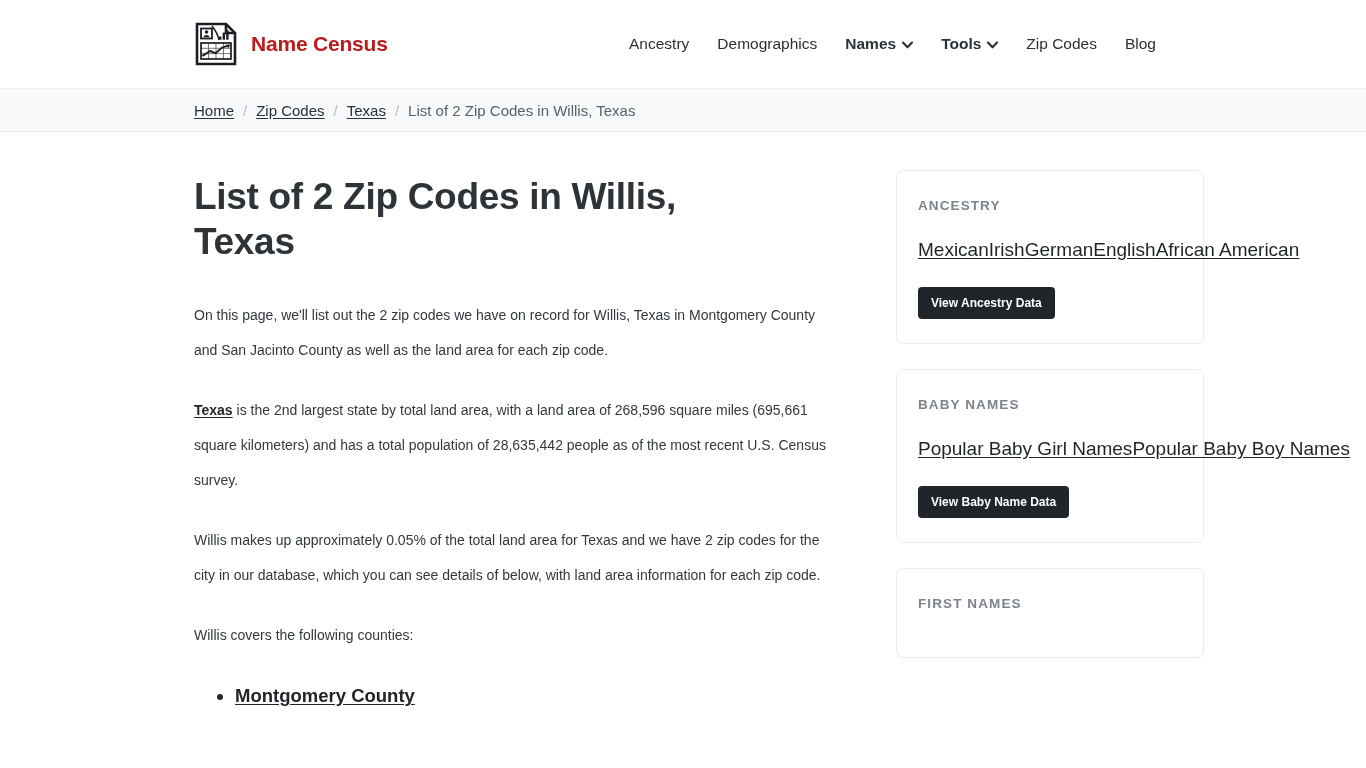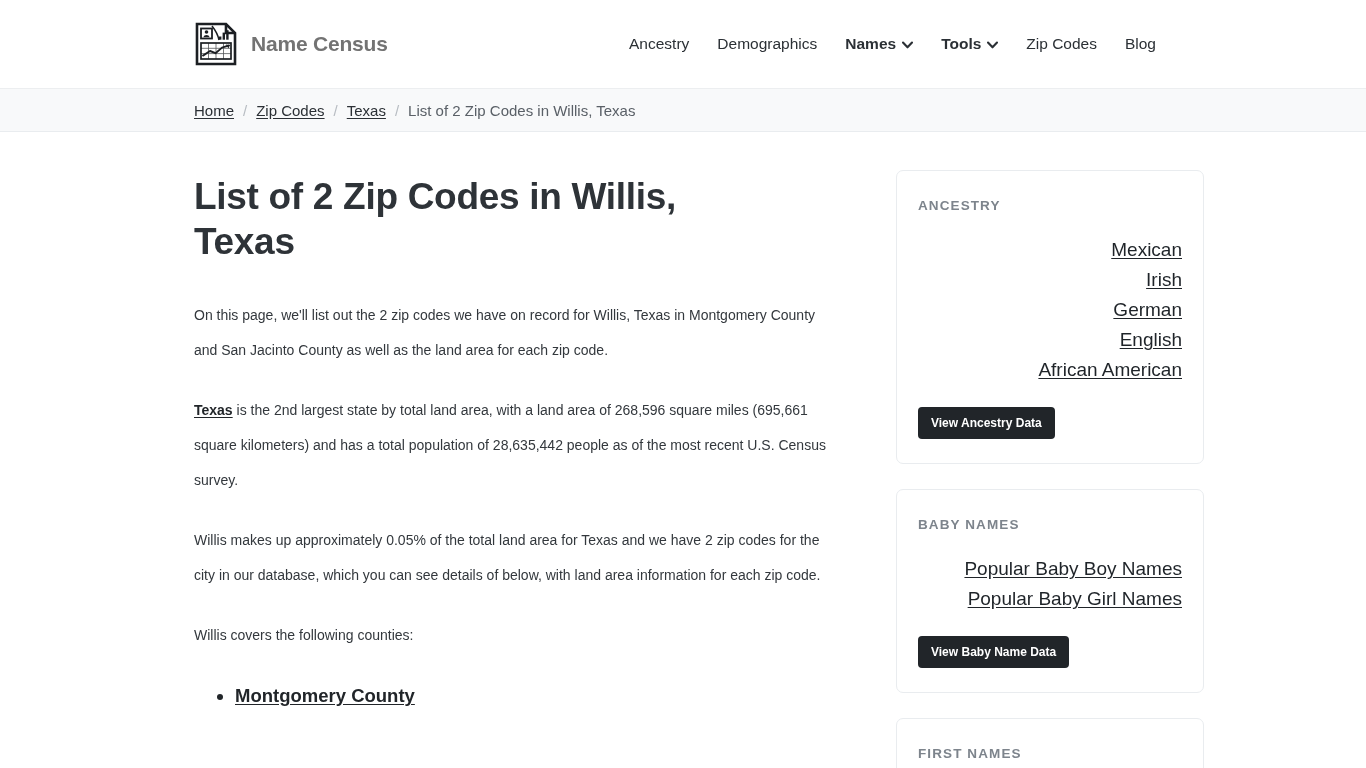"Name Census" .brand-name { color: #737373 -> #b91c1c }
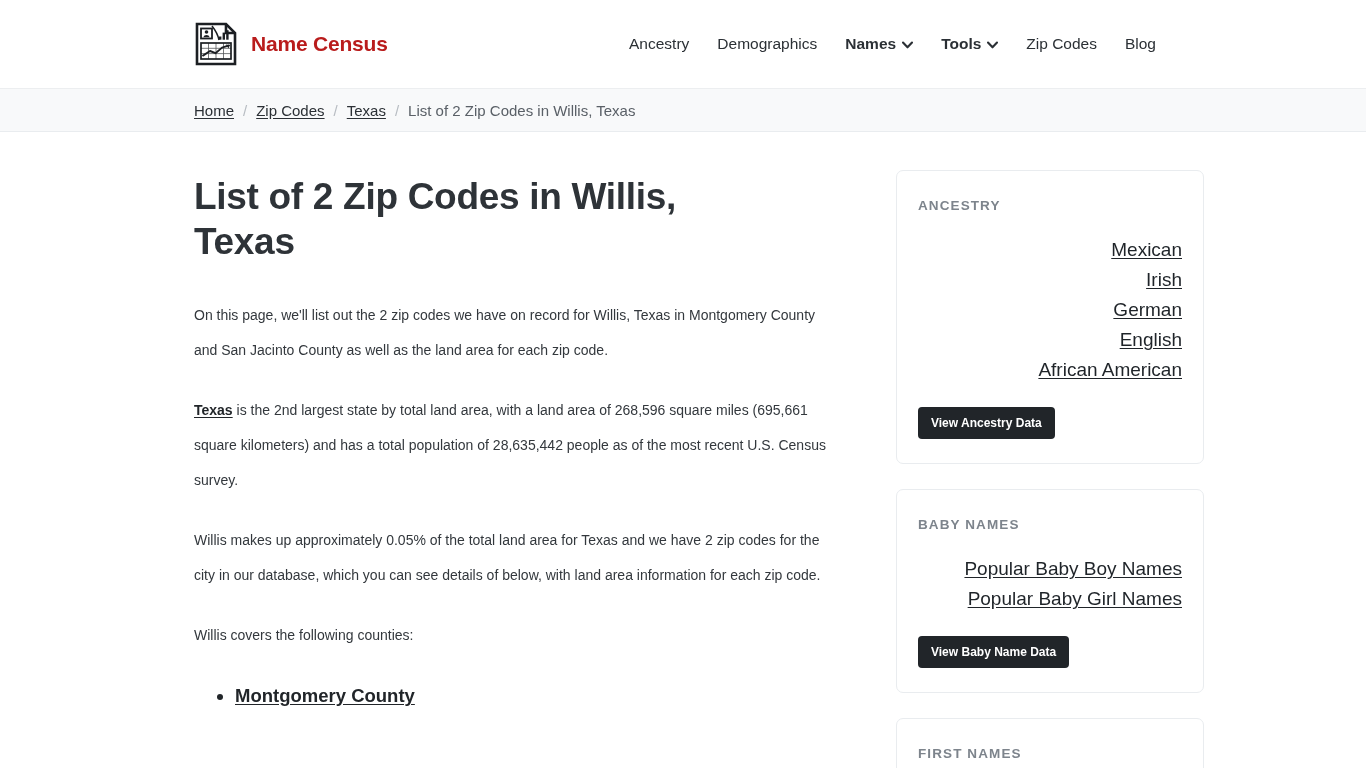"Mexican" .card-links { flex-direction: column -> row; text-align: right -> none }
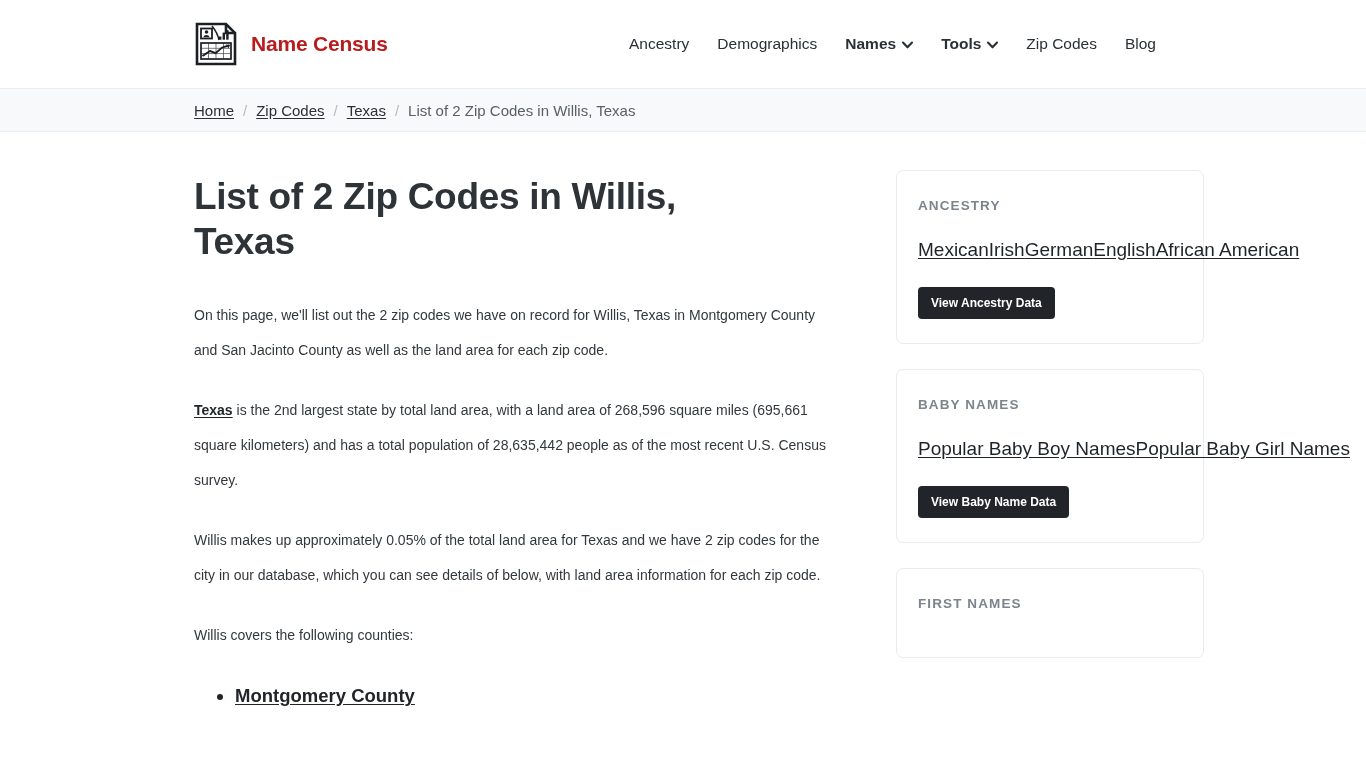"Popular Baby Boy Names" a.card-link { order: before "Popular Baby Girl Names" -> after "Popular Baby Girl Names" }
